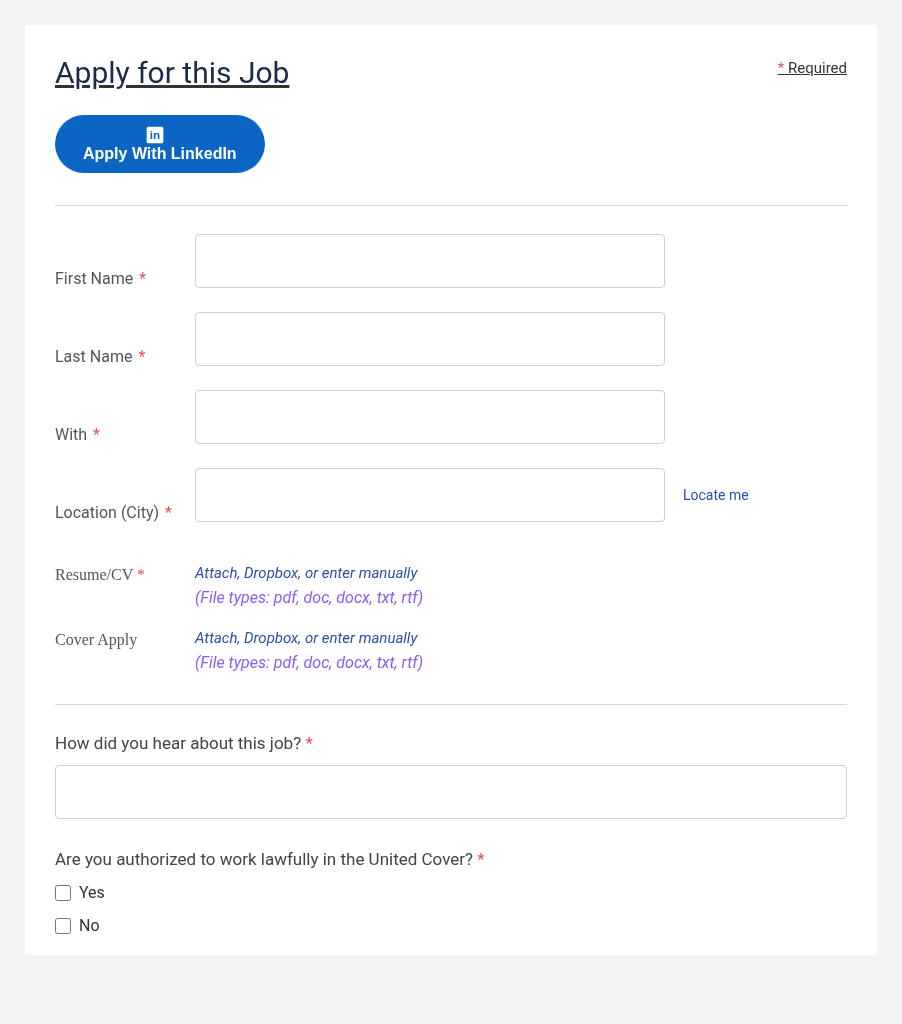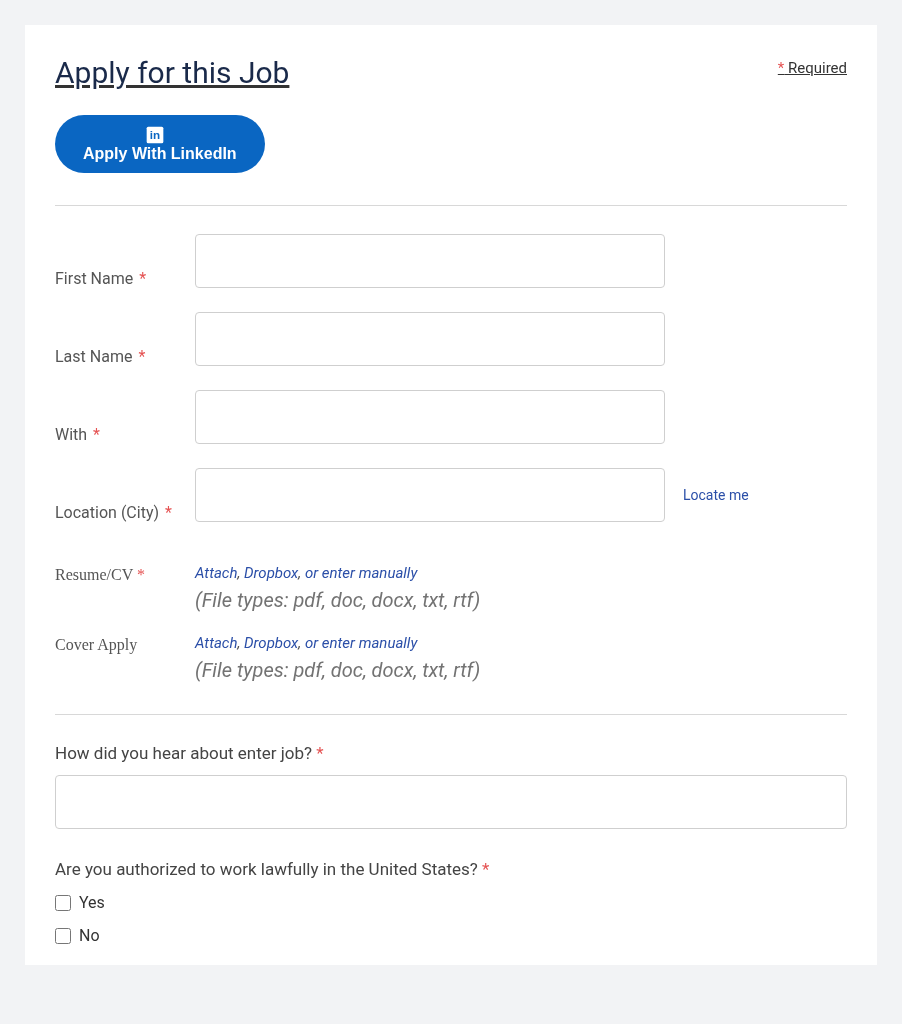"(File types: pdf, doc, docx," .file-types { color: #737373 -> #8b5cf6; font-size: 20px -> 16px }
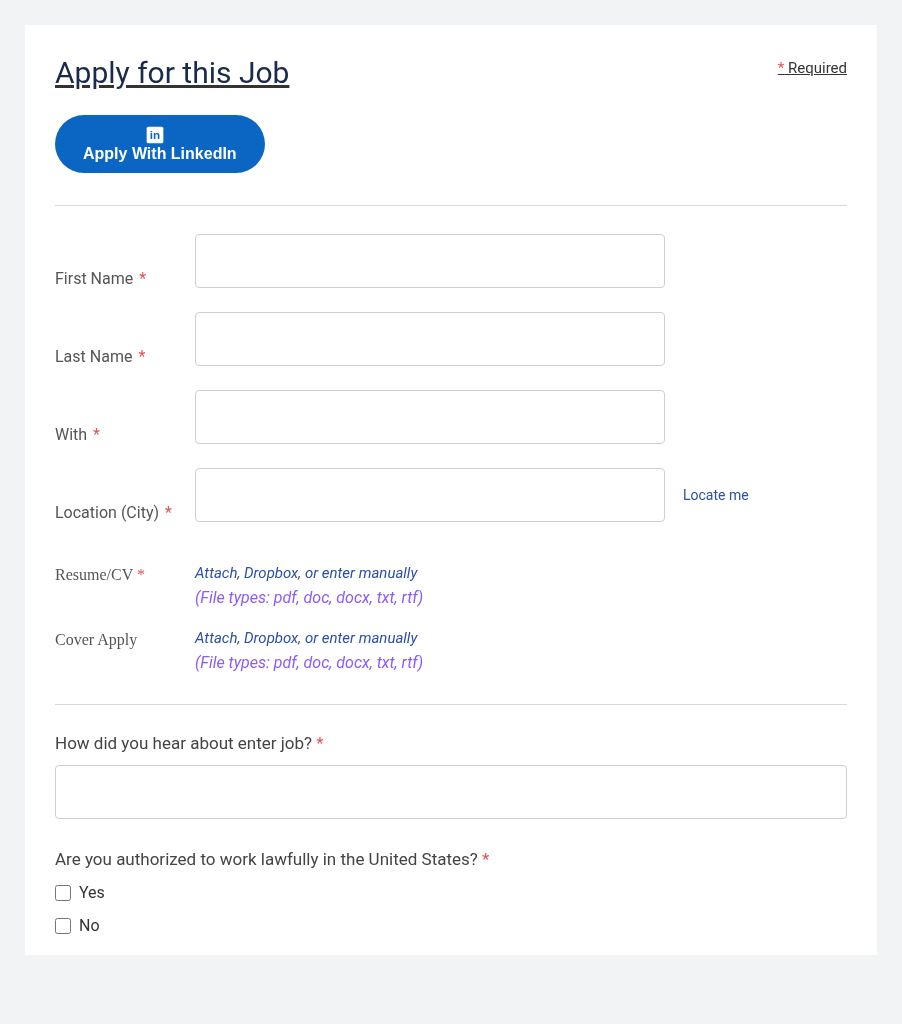"How did you hear about" span { text: enter -> this }
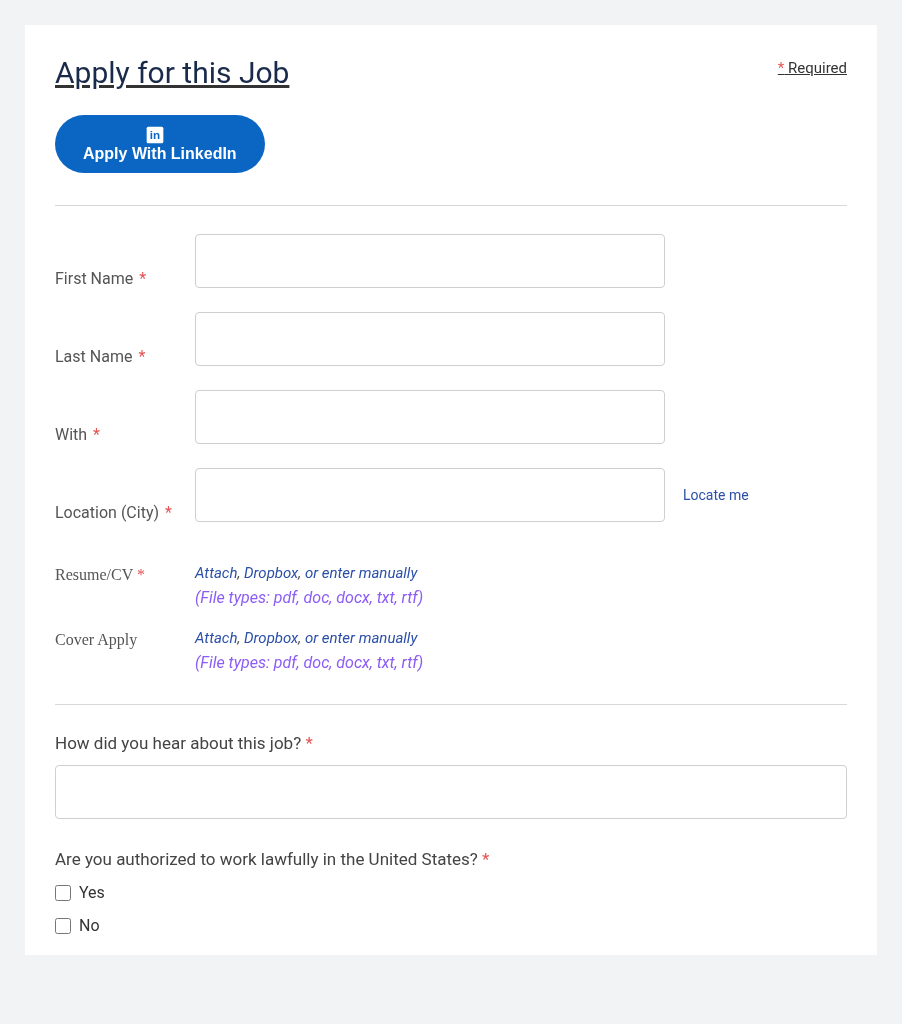"Are you authorized to work" span { text: States -> Cover }
